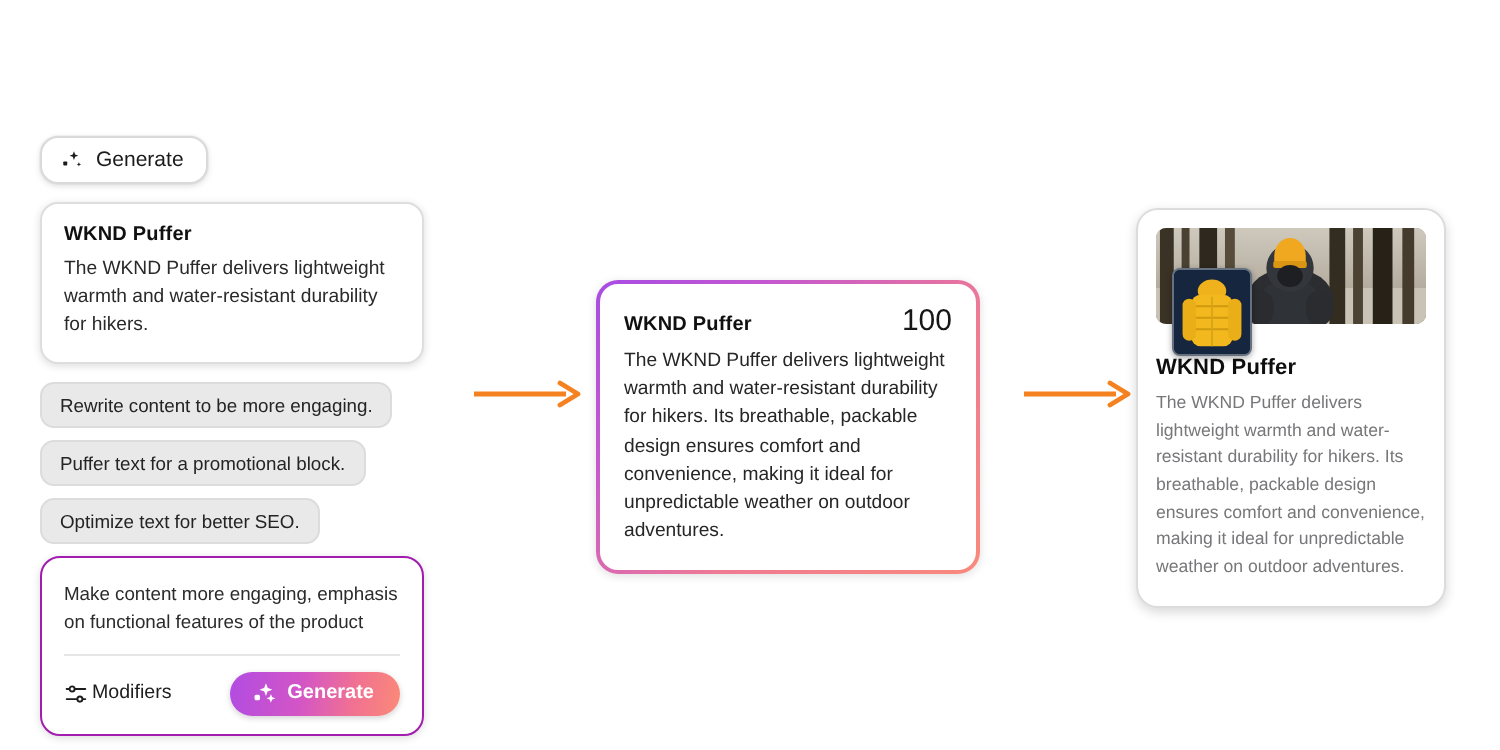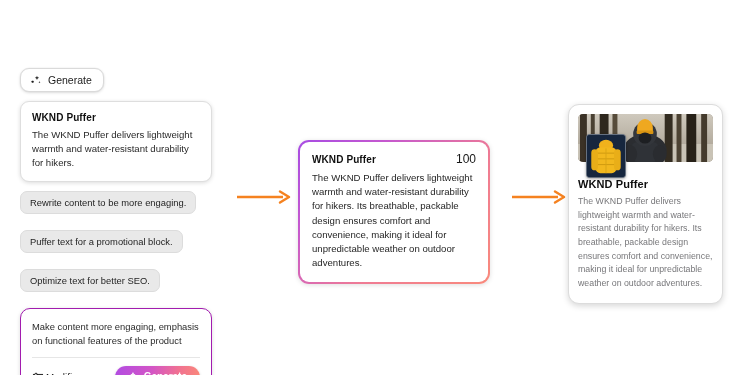"100" #middle-card .count { font-size: 12px -> 15px }
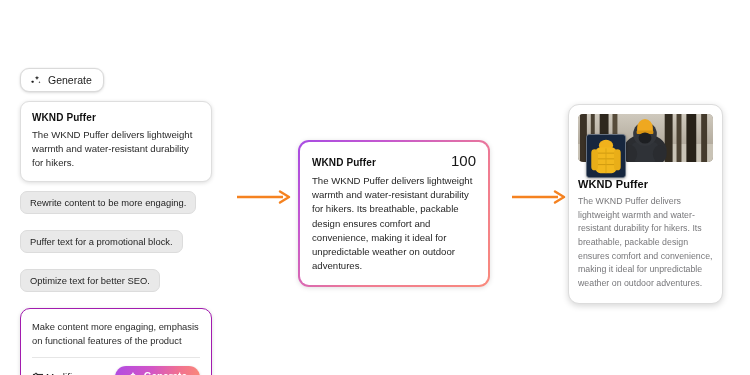"Rewrite content to be more" .chip { margin-bottom: 16px -> 6px }
